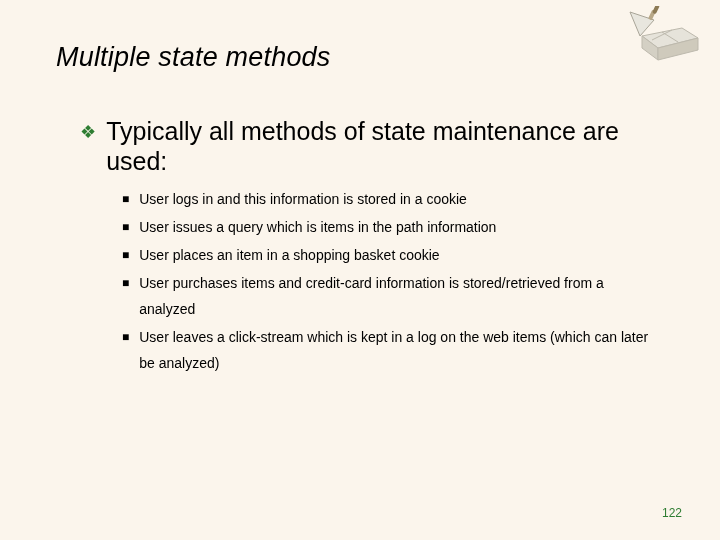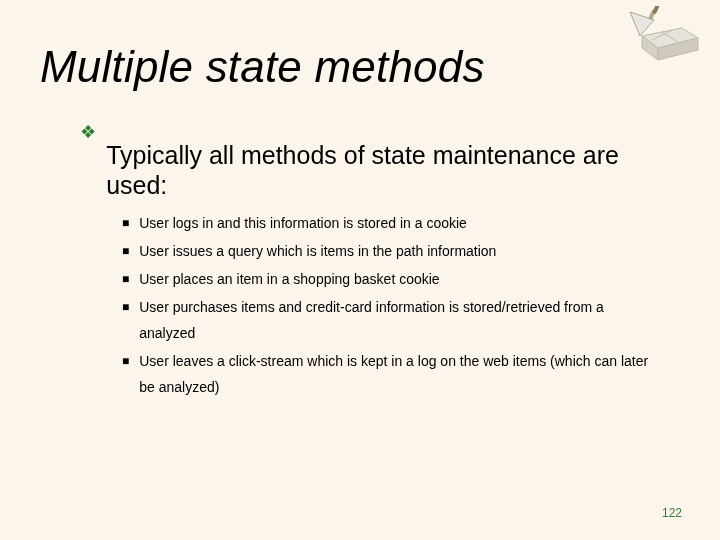"Multiple state methods" .title { font-size: 44px -> 27px; left: 40px -> 56px }
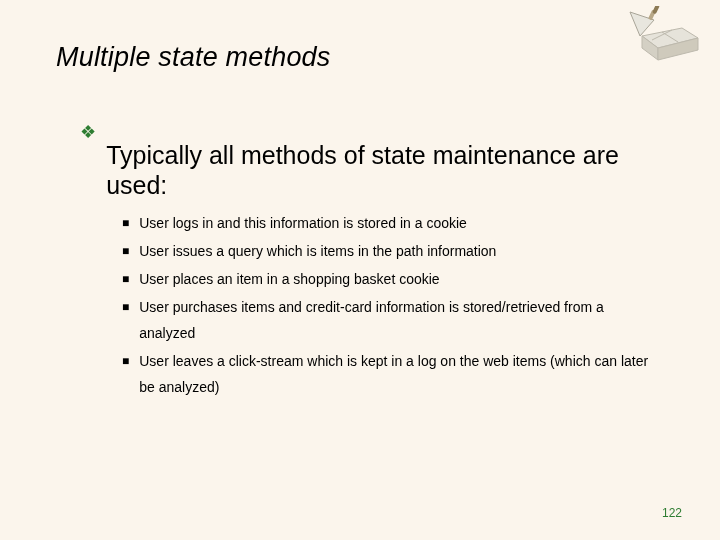"Typically all methods of state" .main-text { margin-top: 24px -> none }
